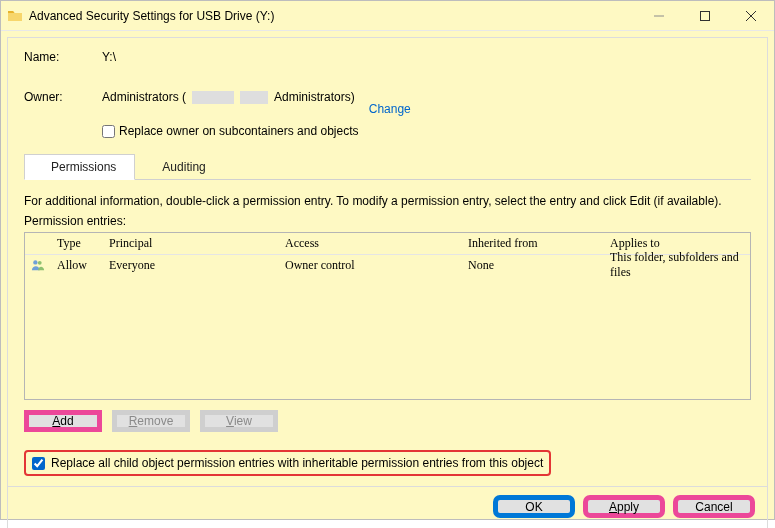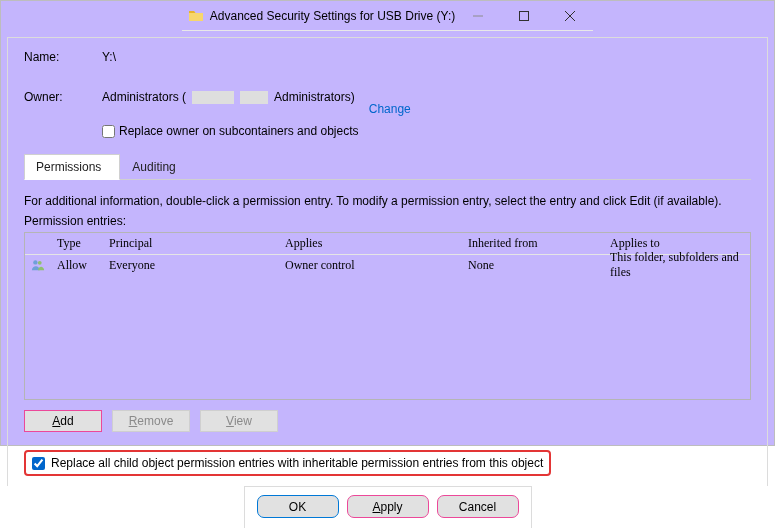"Advanced Security Settings for USB" .window { align-items: center -> none; background: #c4b5fd -> #fef9c3; height: 446px -> 520px }
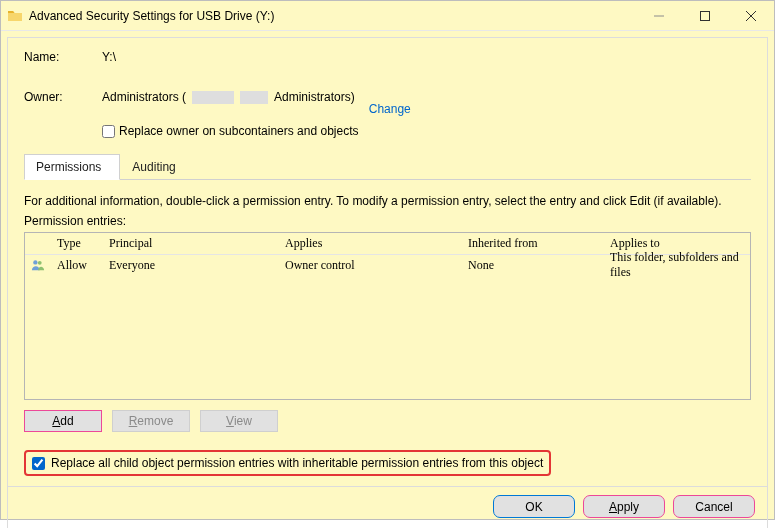"Permissions" .tab { padding: 5px 18px 5px 11px -> 5px 18px 5px 26px }
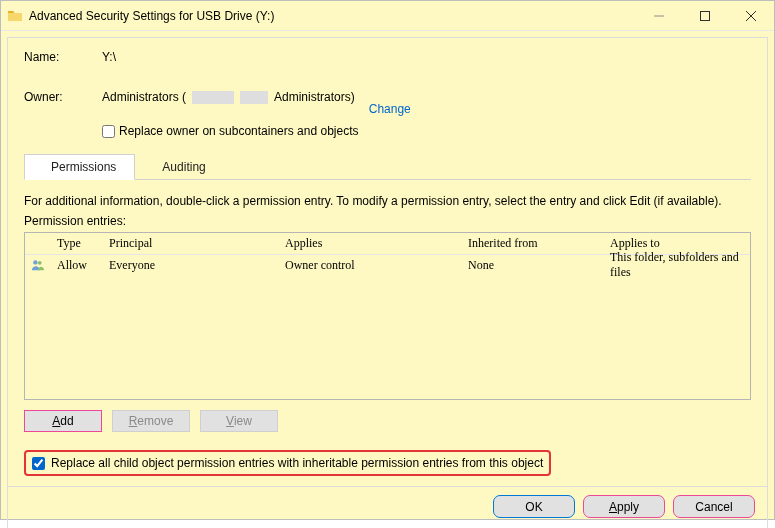"Applies" div.col { text: Applies -> Access }
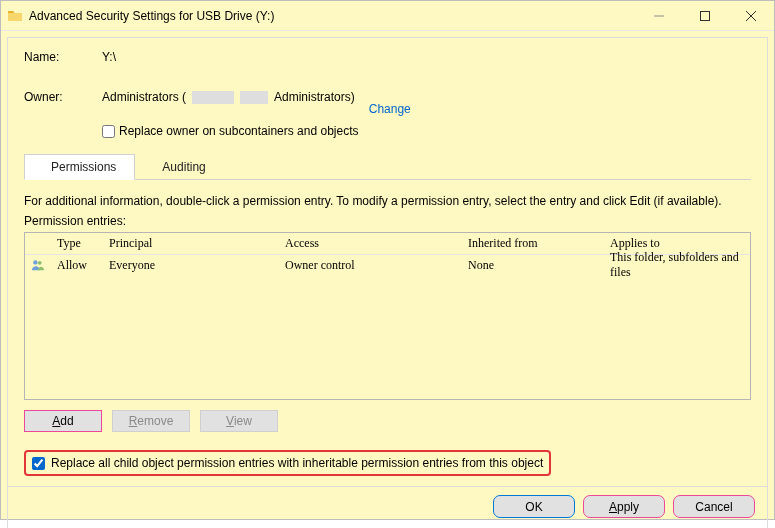"Add" .btn { border: 1px solid #ec4899 -> 5px solid #ec4899 }
